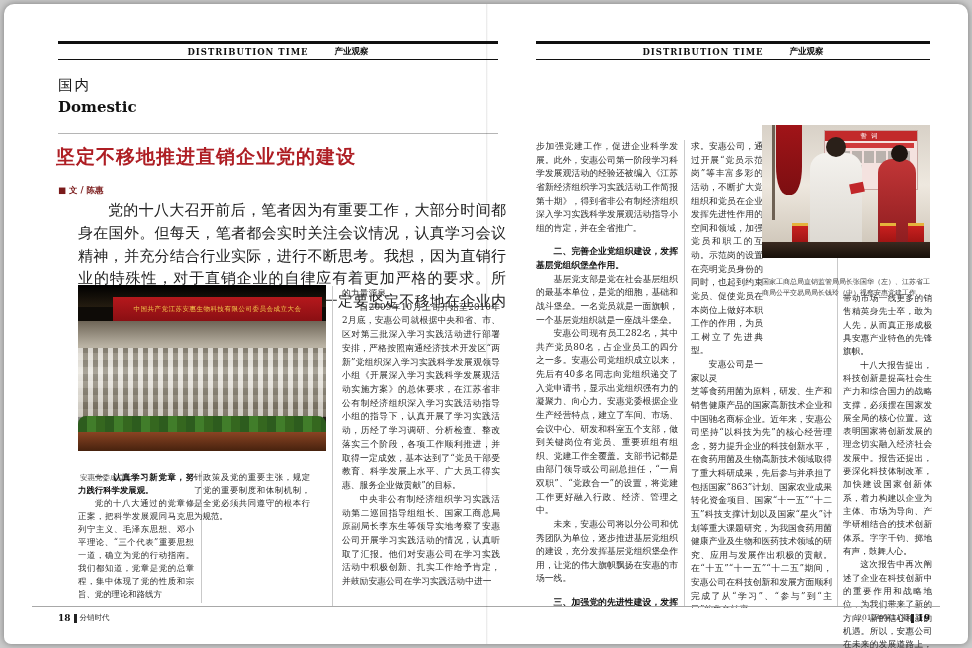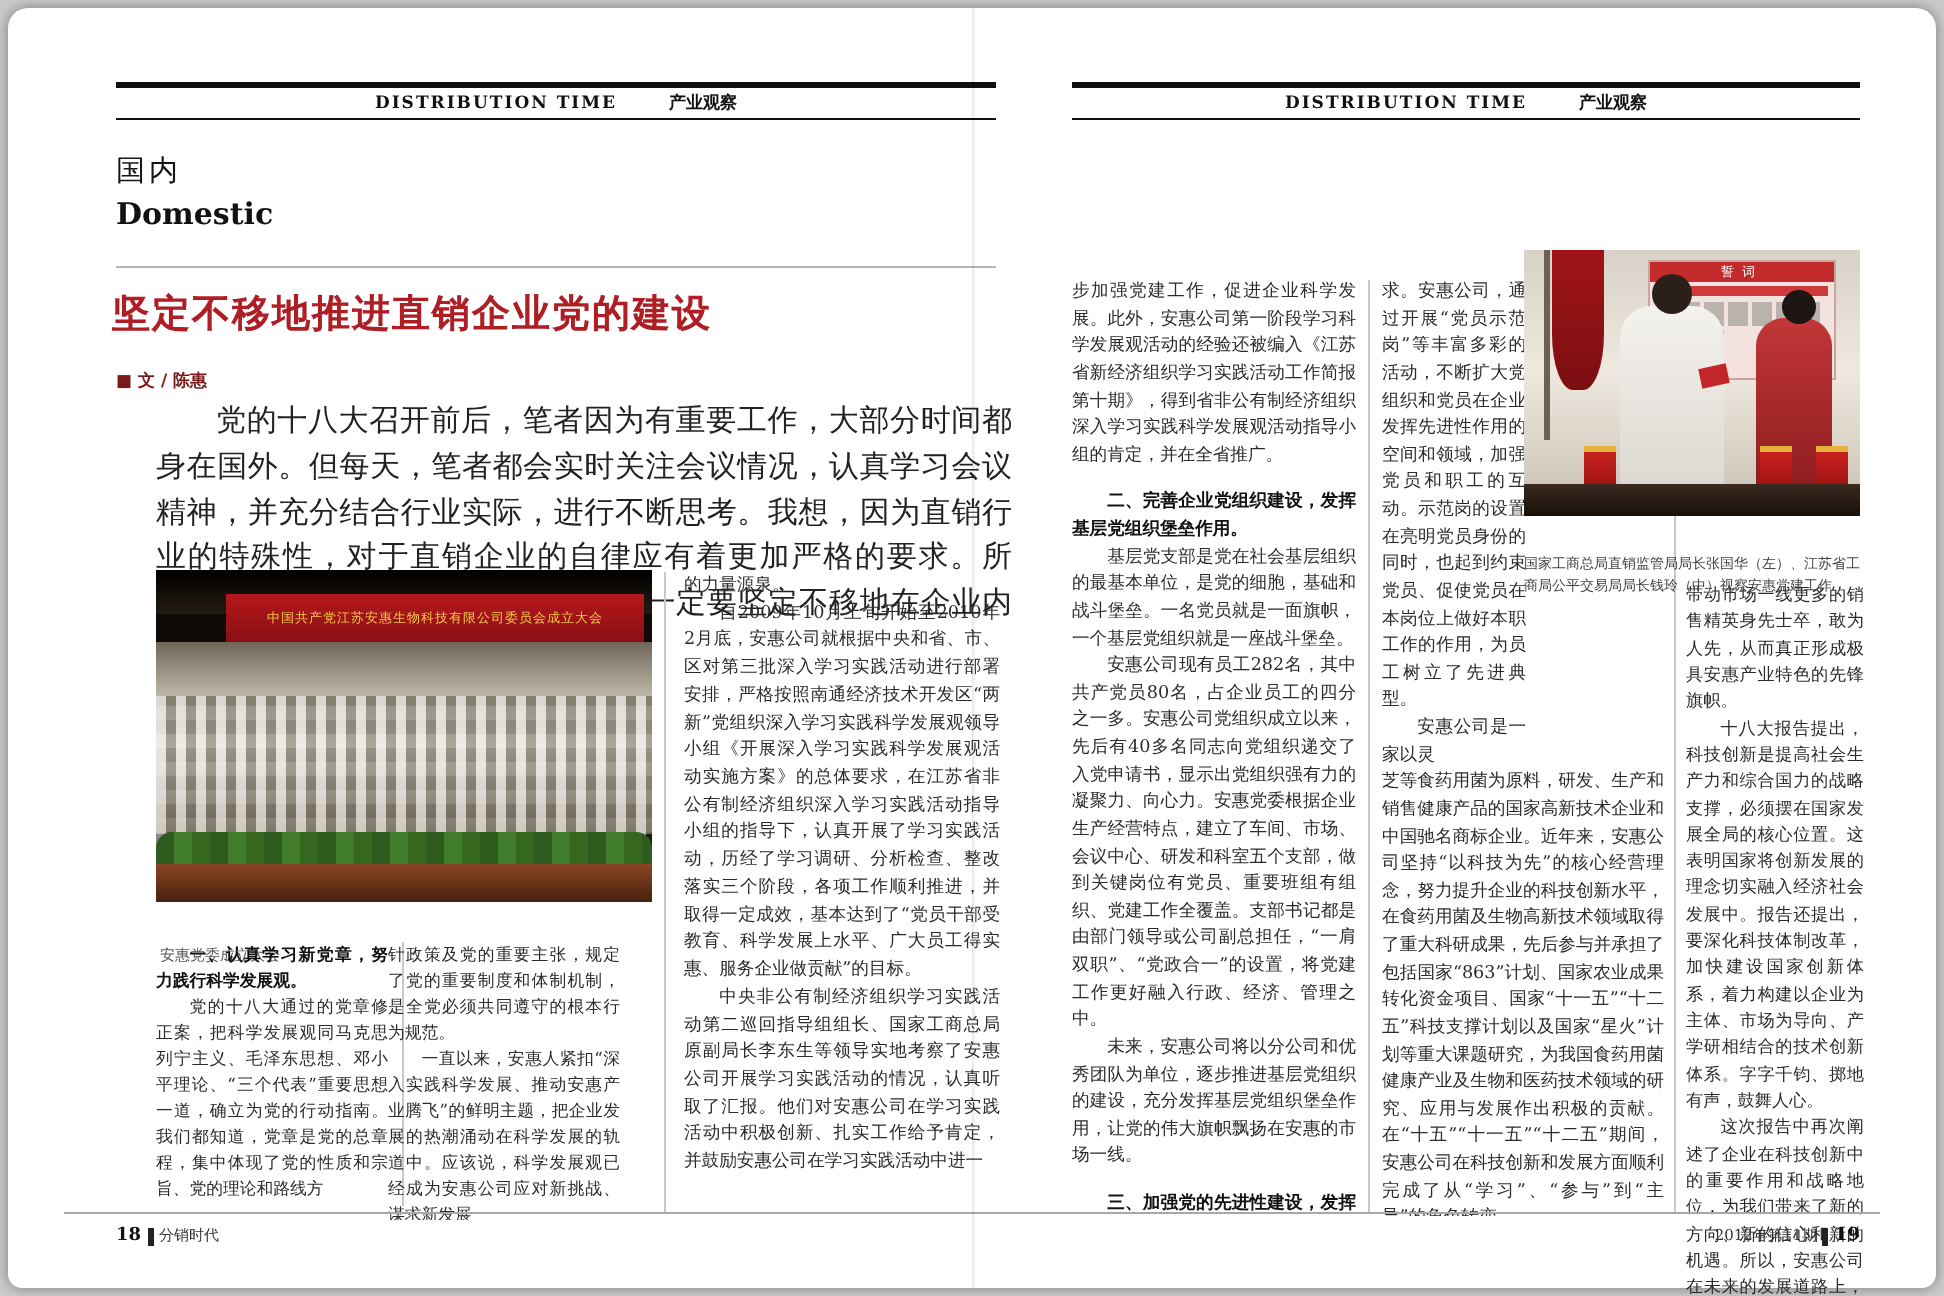"一直以来，安惠人紧扣“深入实践科学发展、推动安惠产业腾飞”的鲜明主题，把企业发展" p.bodyp { html: <p>一直以来，安惠人紧扣“深入实践科学发展、推动安惠产业腾飞”的鲜明主题，把企业发展的热潮涌动在科学发展的轨道中。应该说，科学发展观已经成为安惠公司应对新挑战、谋求新发展</p> -> none }
